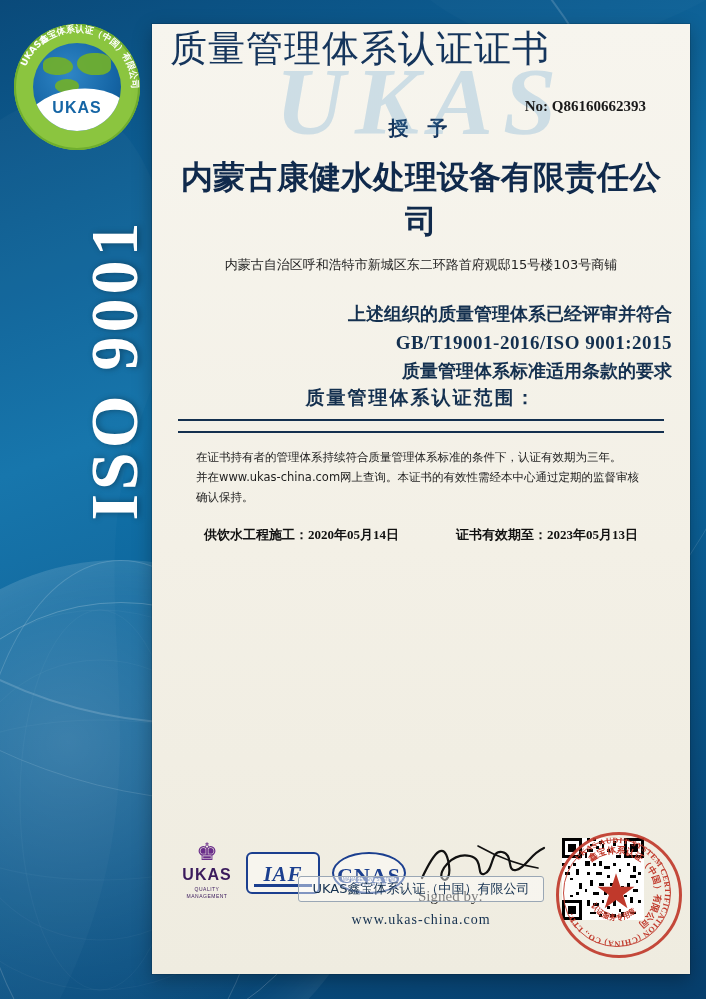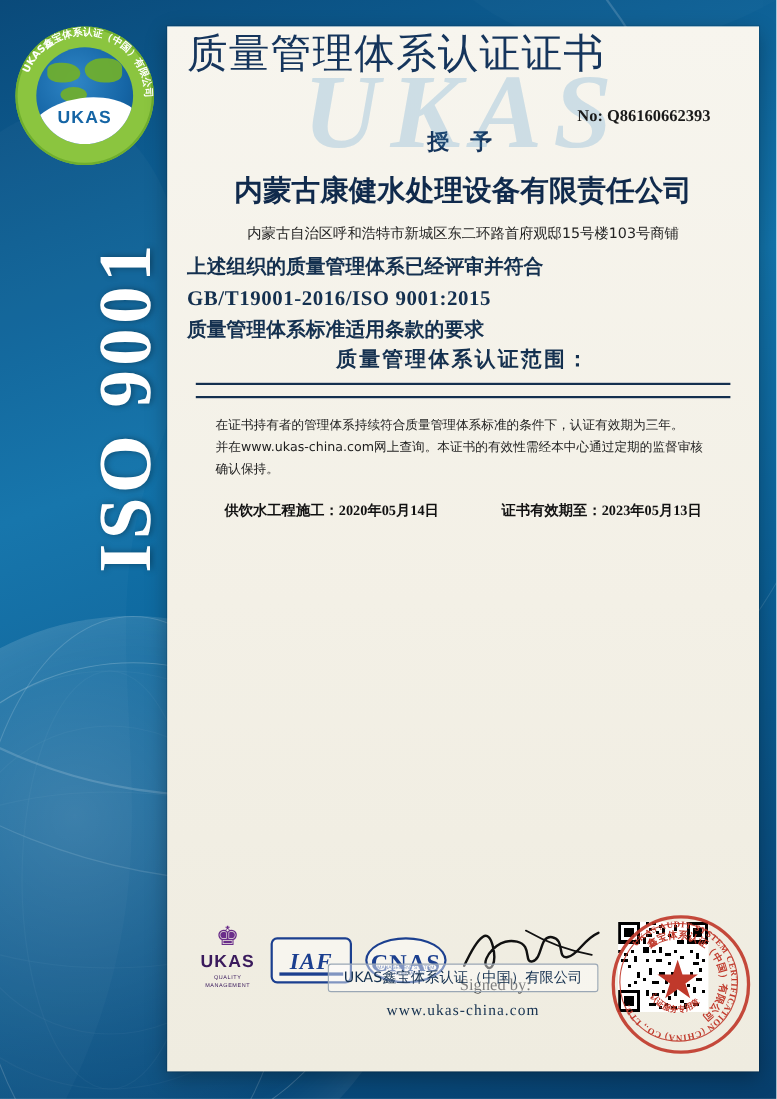"内蒙古康健水处理设备有限责任公司" .company { font-size: 26px -> 32px }
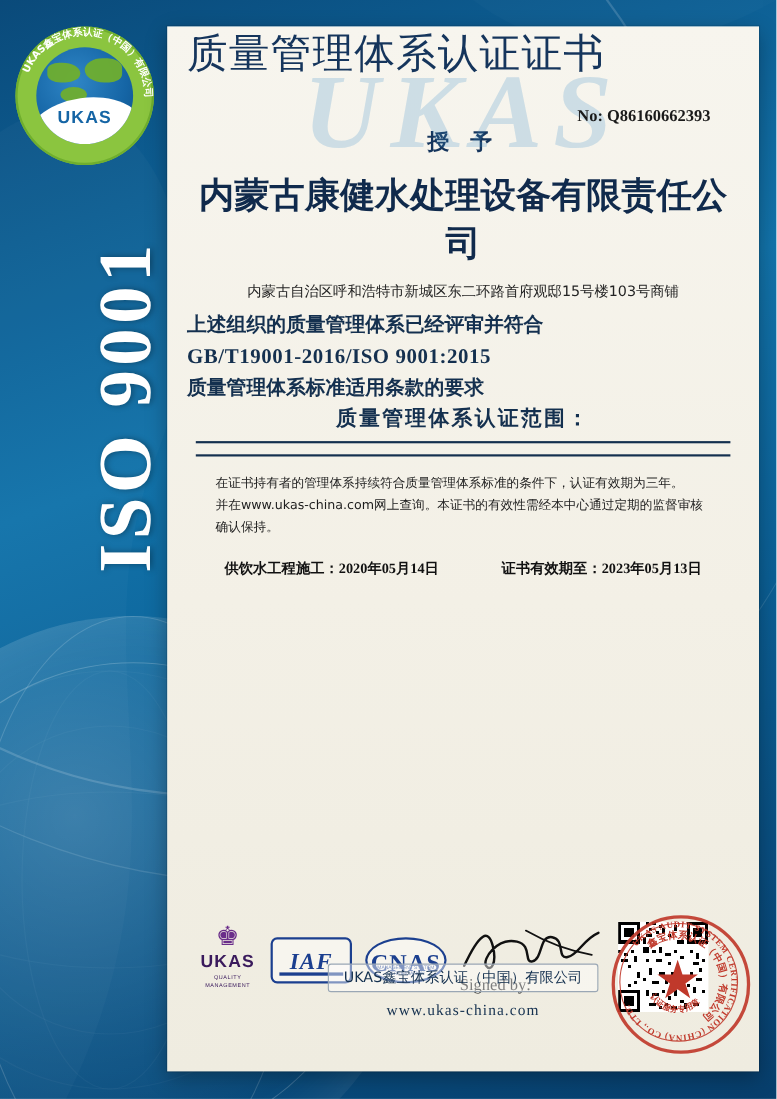"上述组织的质量管理体系已经评审并符合" .statement { margin-top: 8px -> 26px; text-align: left -> right }
